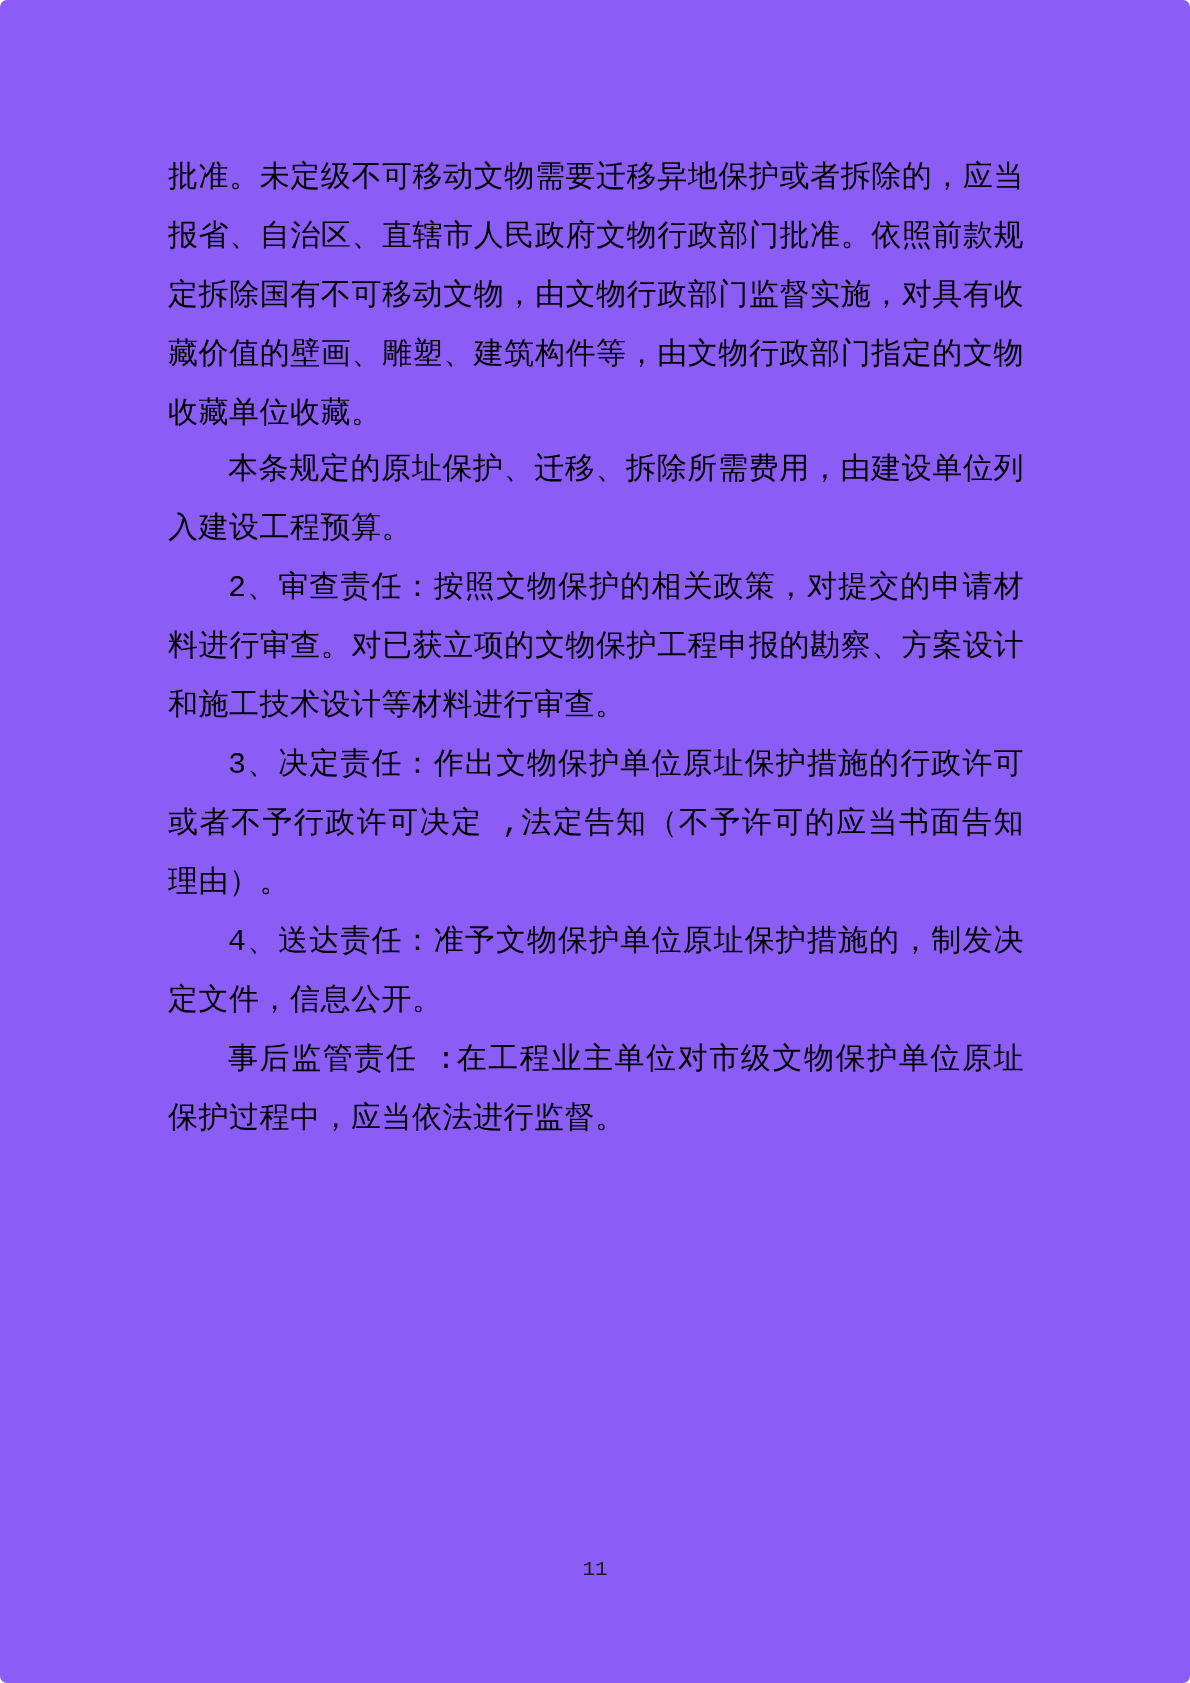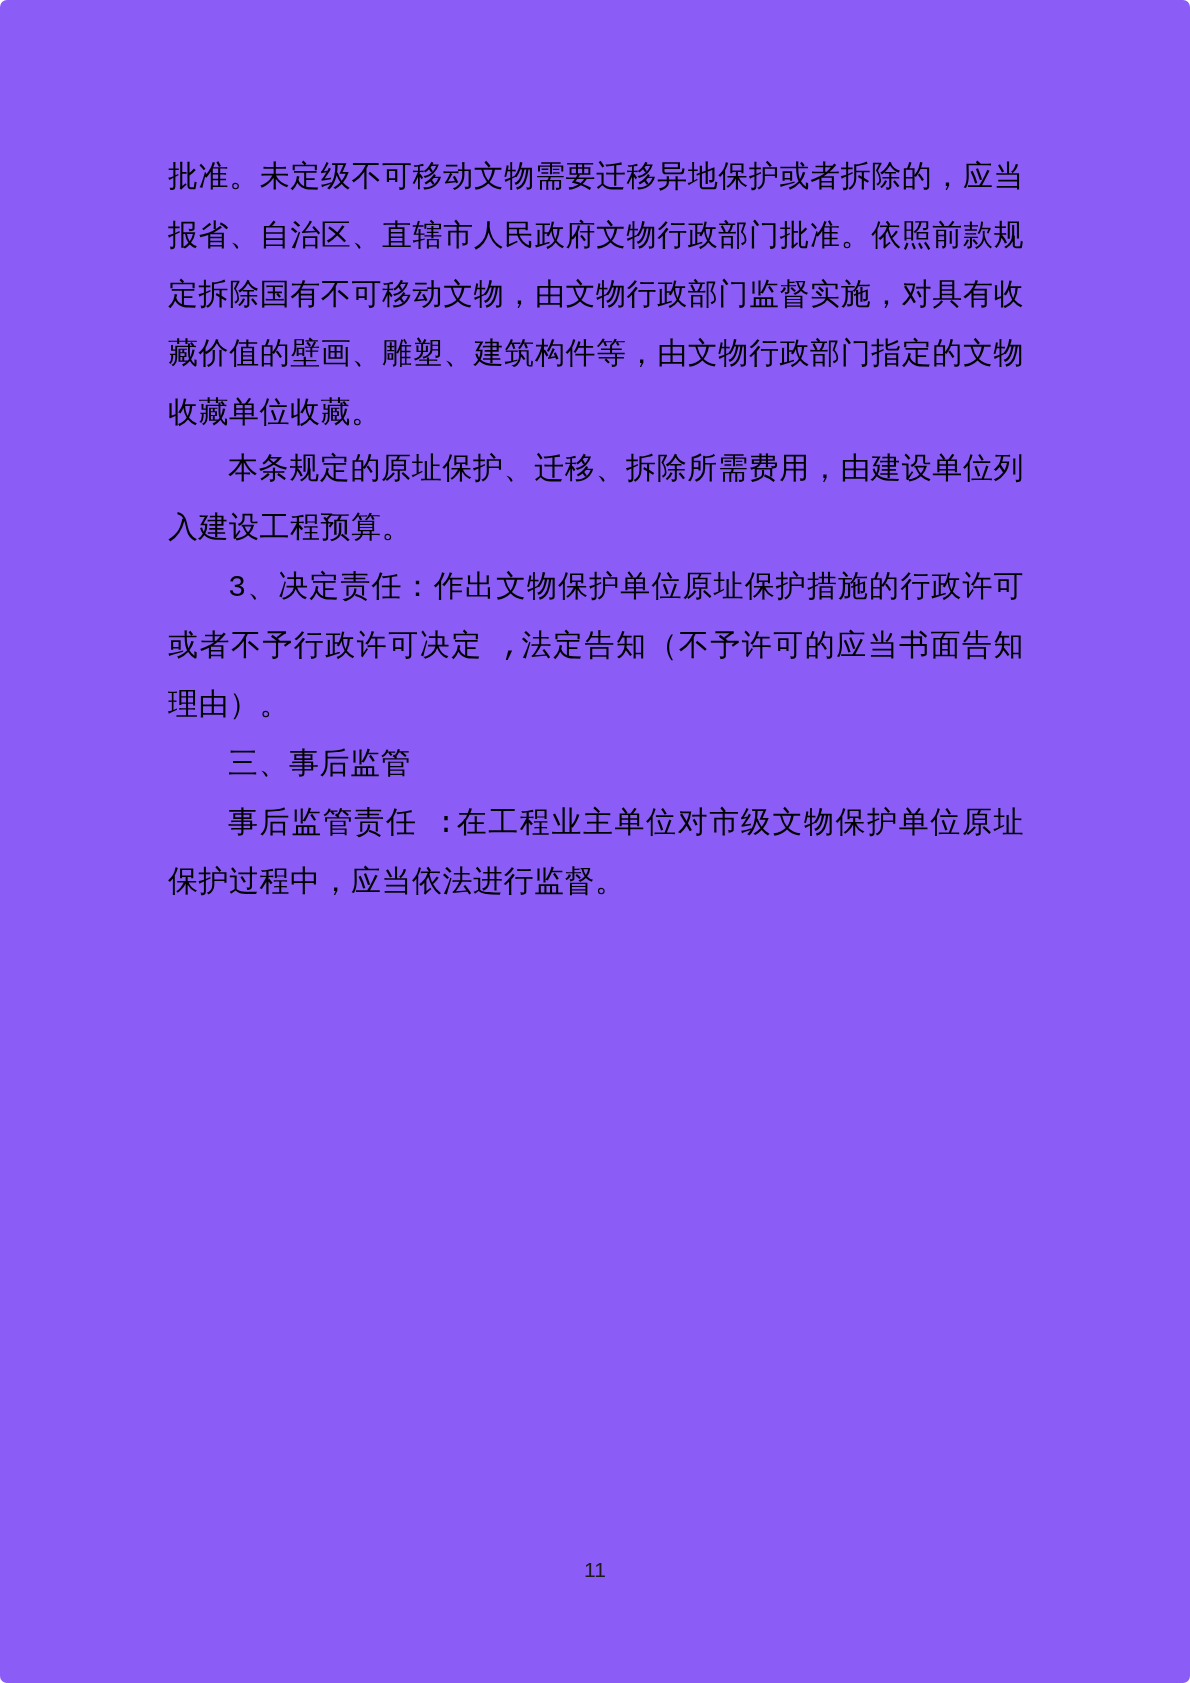"2、审查责任：按照文物保护的相关政策，对提交的申请材料进行审查。对已获立项的文物" p.indent { html: none -> <p>2、审查责任：按照文物保护的相关政策，对提交的申请材料进行审查。对已获立项的文物保护工程申报的勘察、方案设计和施工技术设计等材料进行审查。</p> }
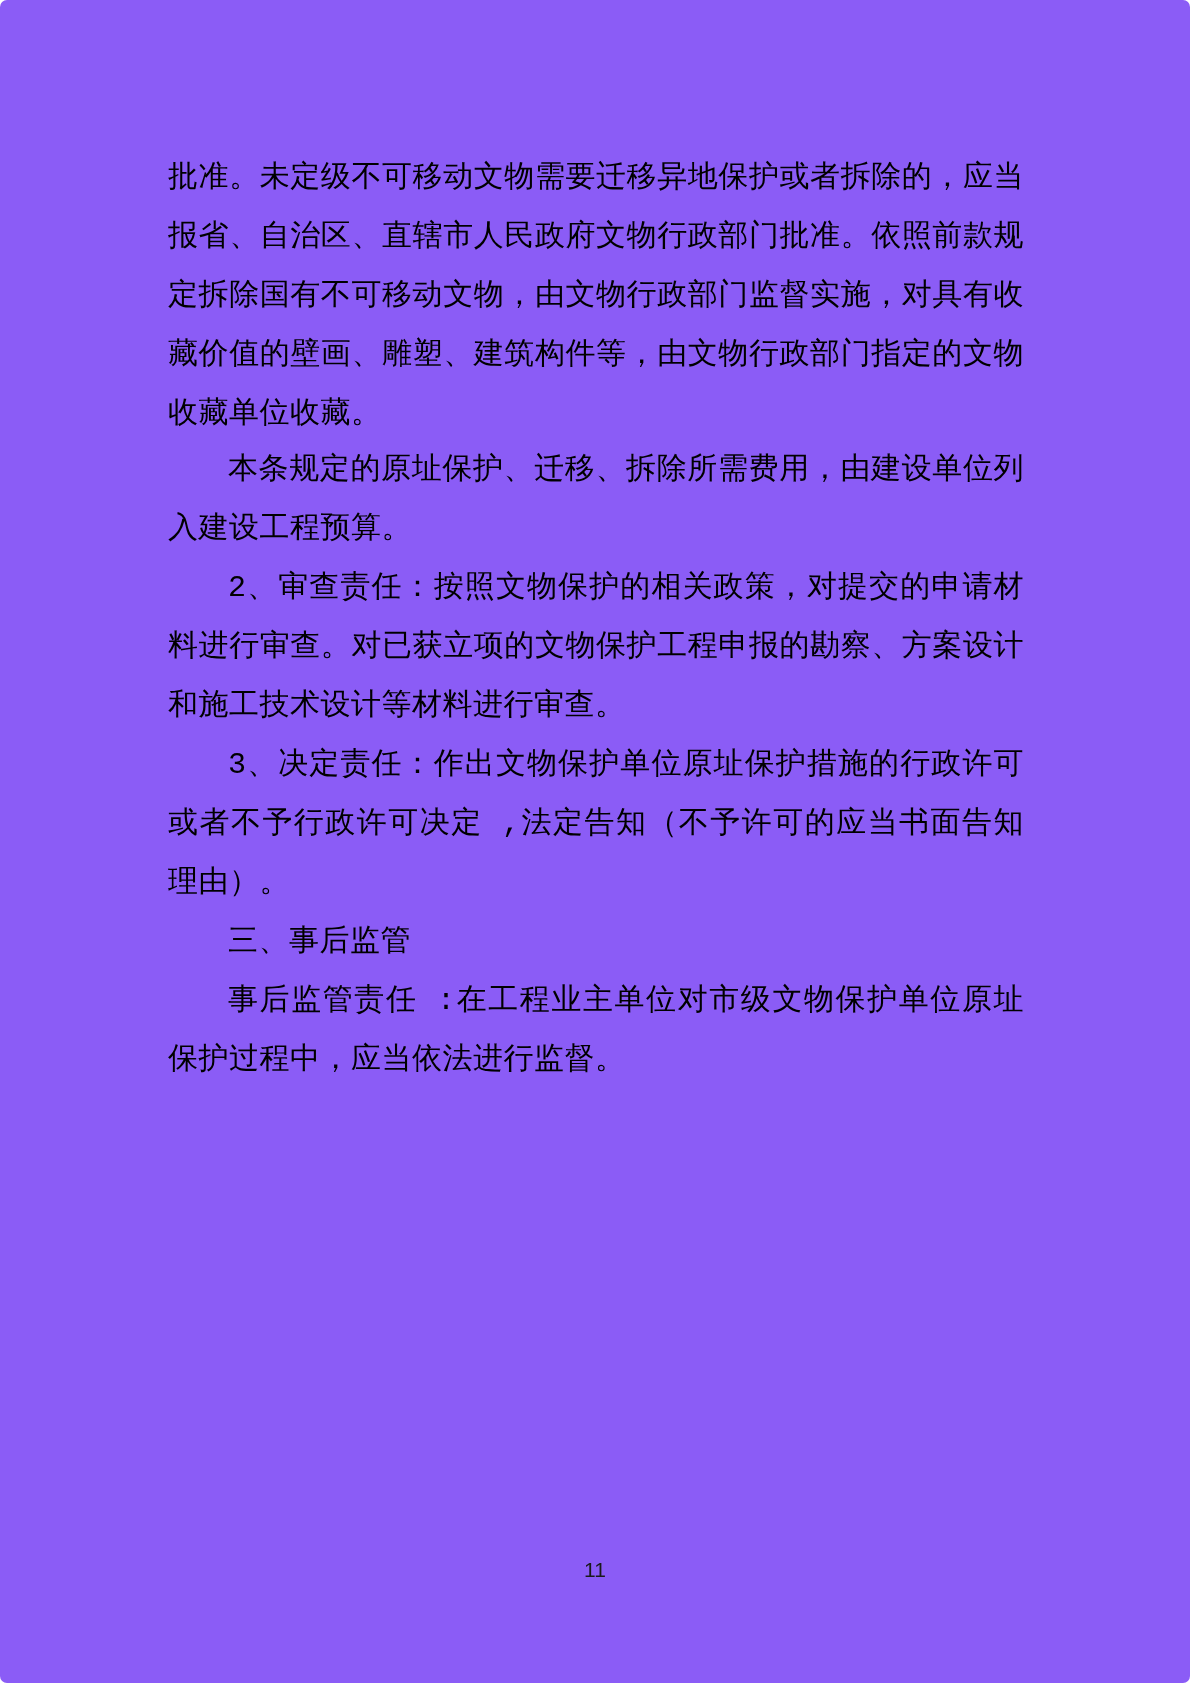"4、送达责任：准予文物保护单位原址保护措施的，制发决定文件，信息公开。" p.indent { html: none -> <p>4、送达责任：准予文物保护单位原址保护措施的，制发决定文件，信息公开。</p> }
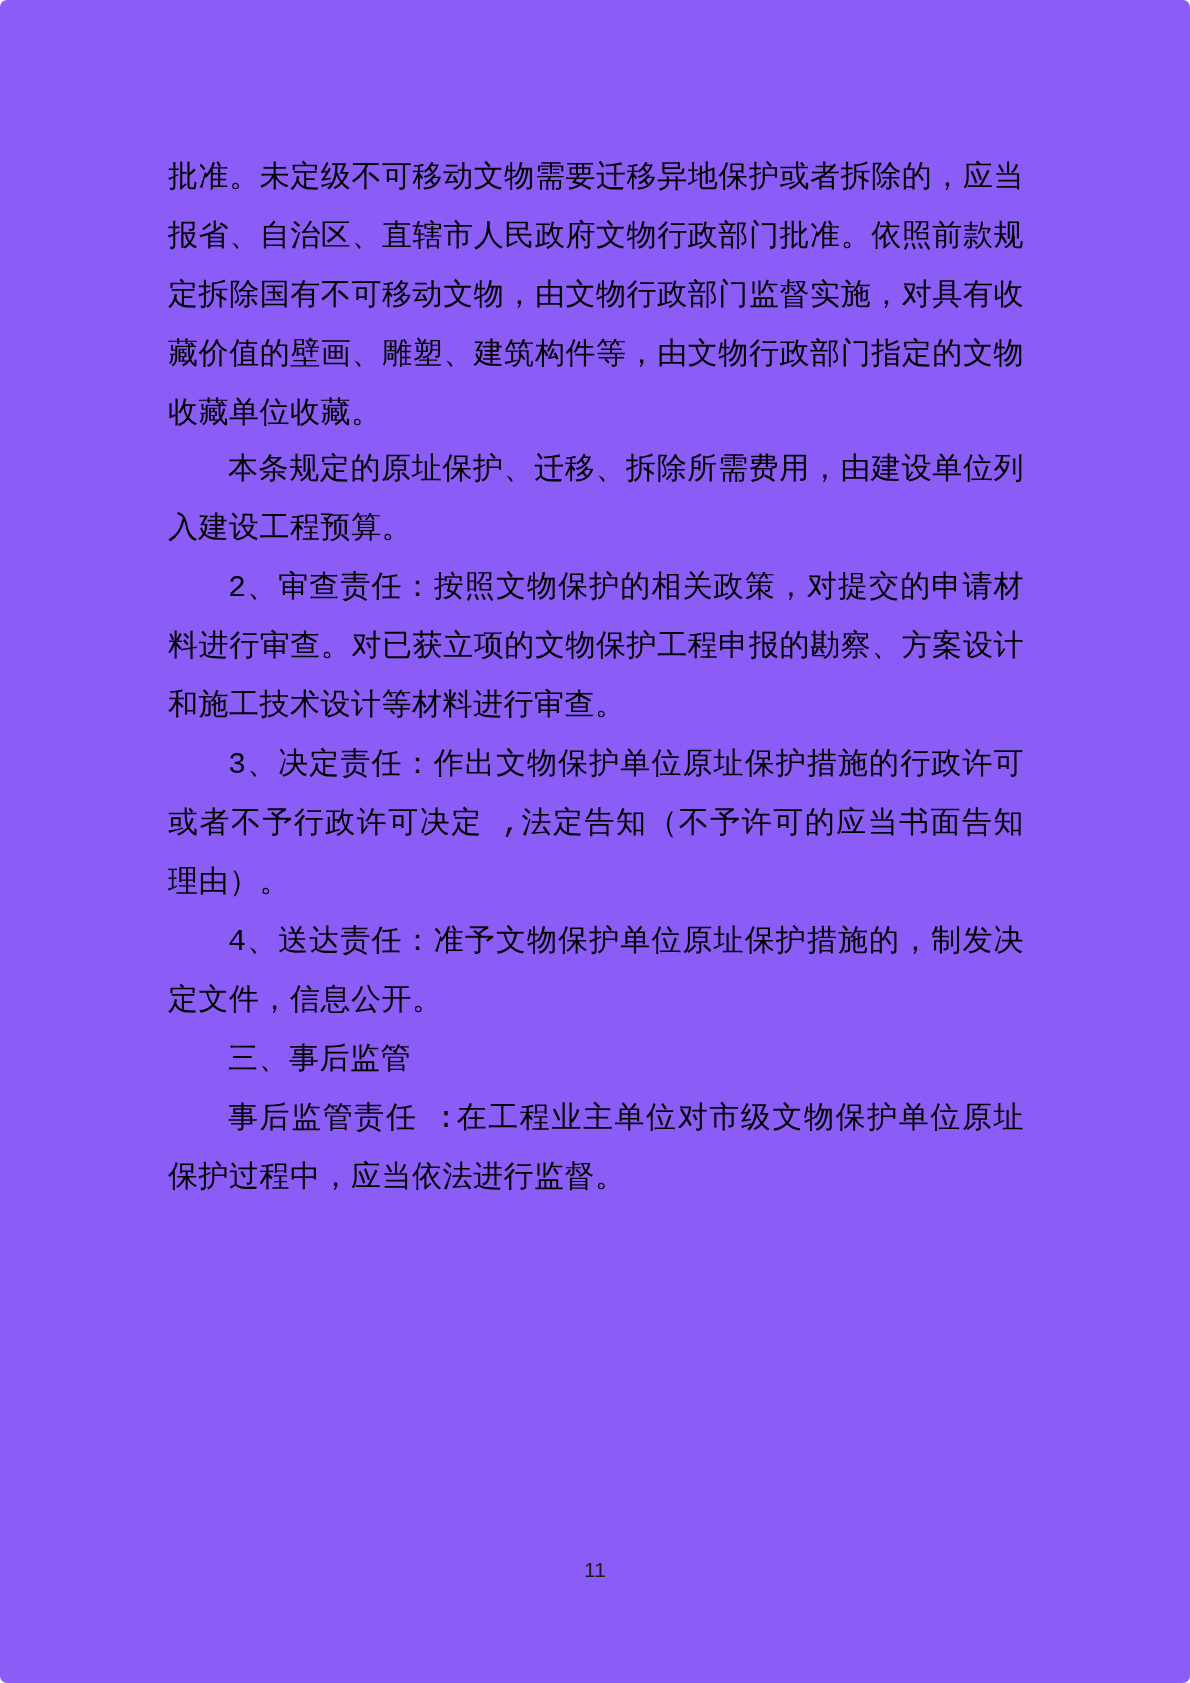"三、事后监管" p.indent { html: <p>三、事后监管</p> -> none }
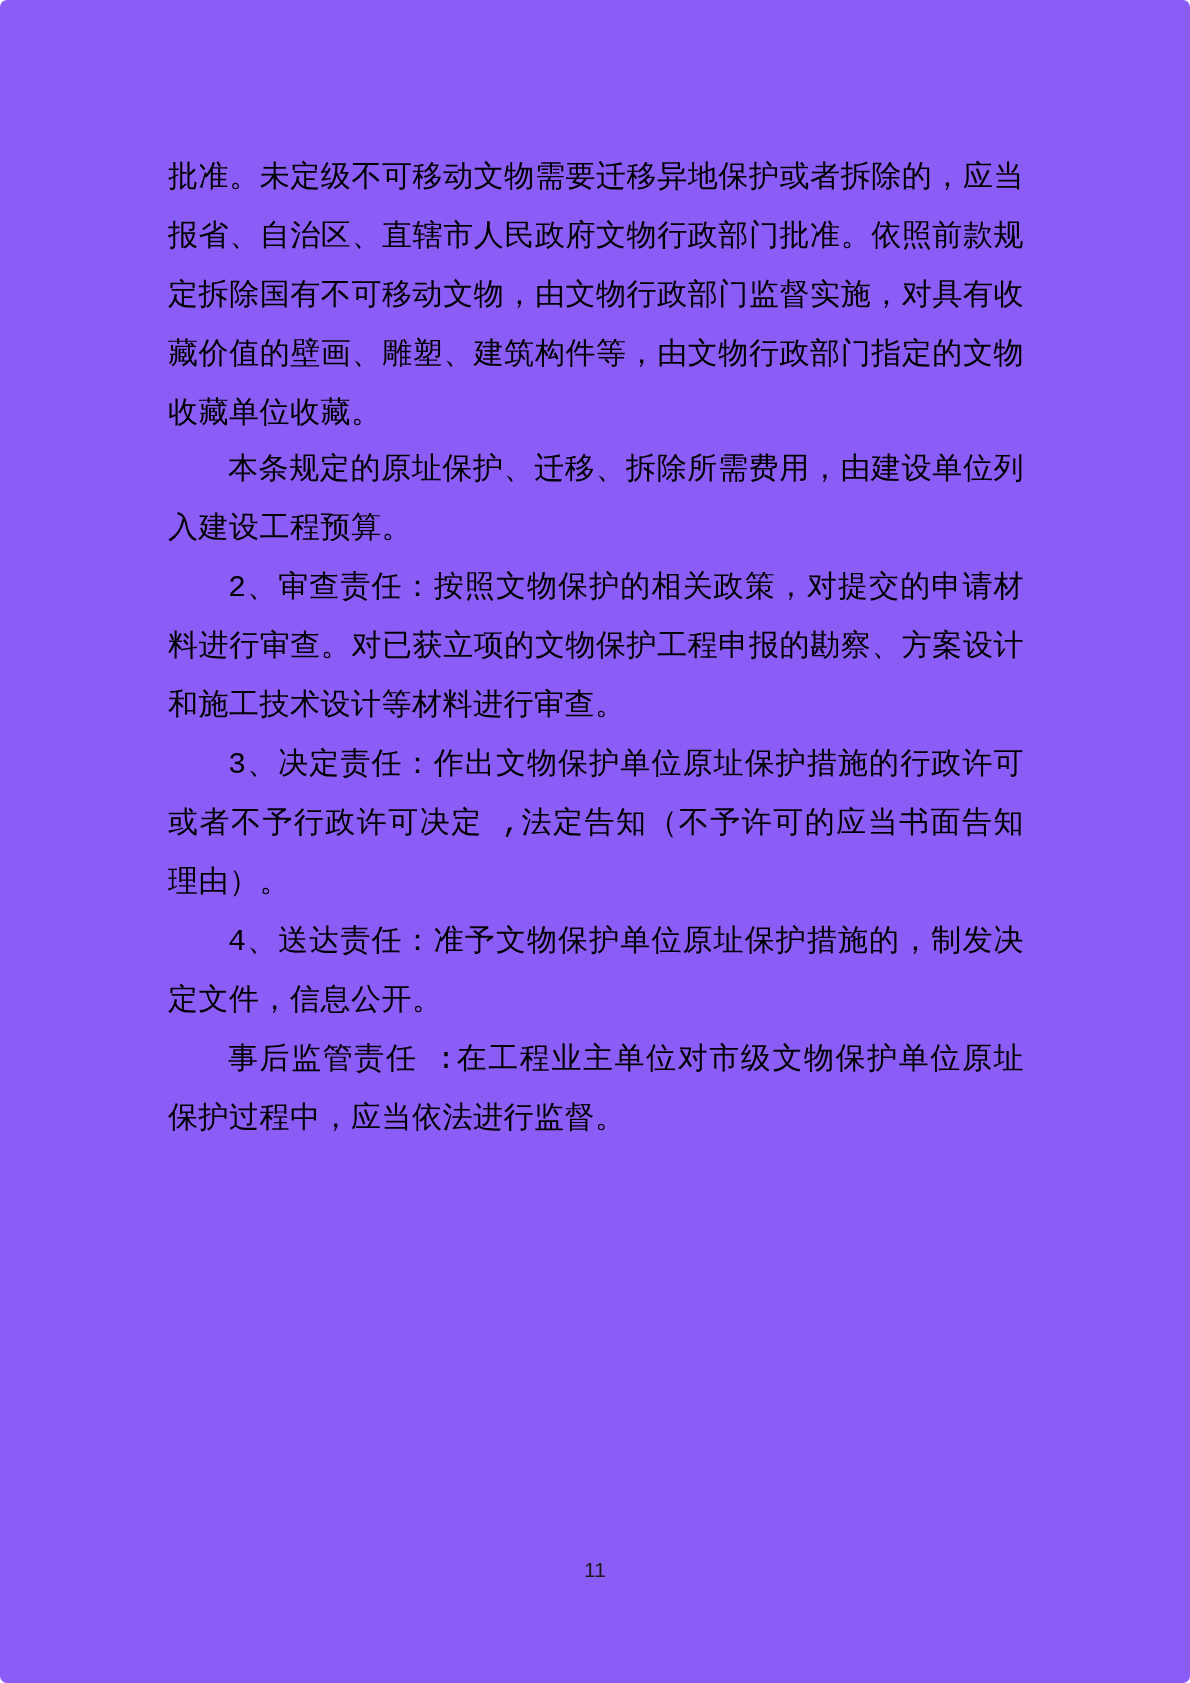"11" .page-number { font-family: Liberation Sans, sans-serif -> Liberation Mono, monospace }
